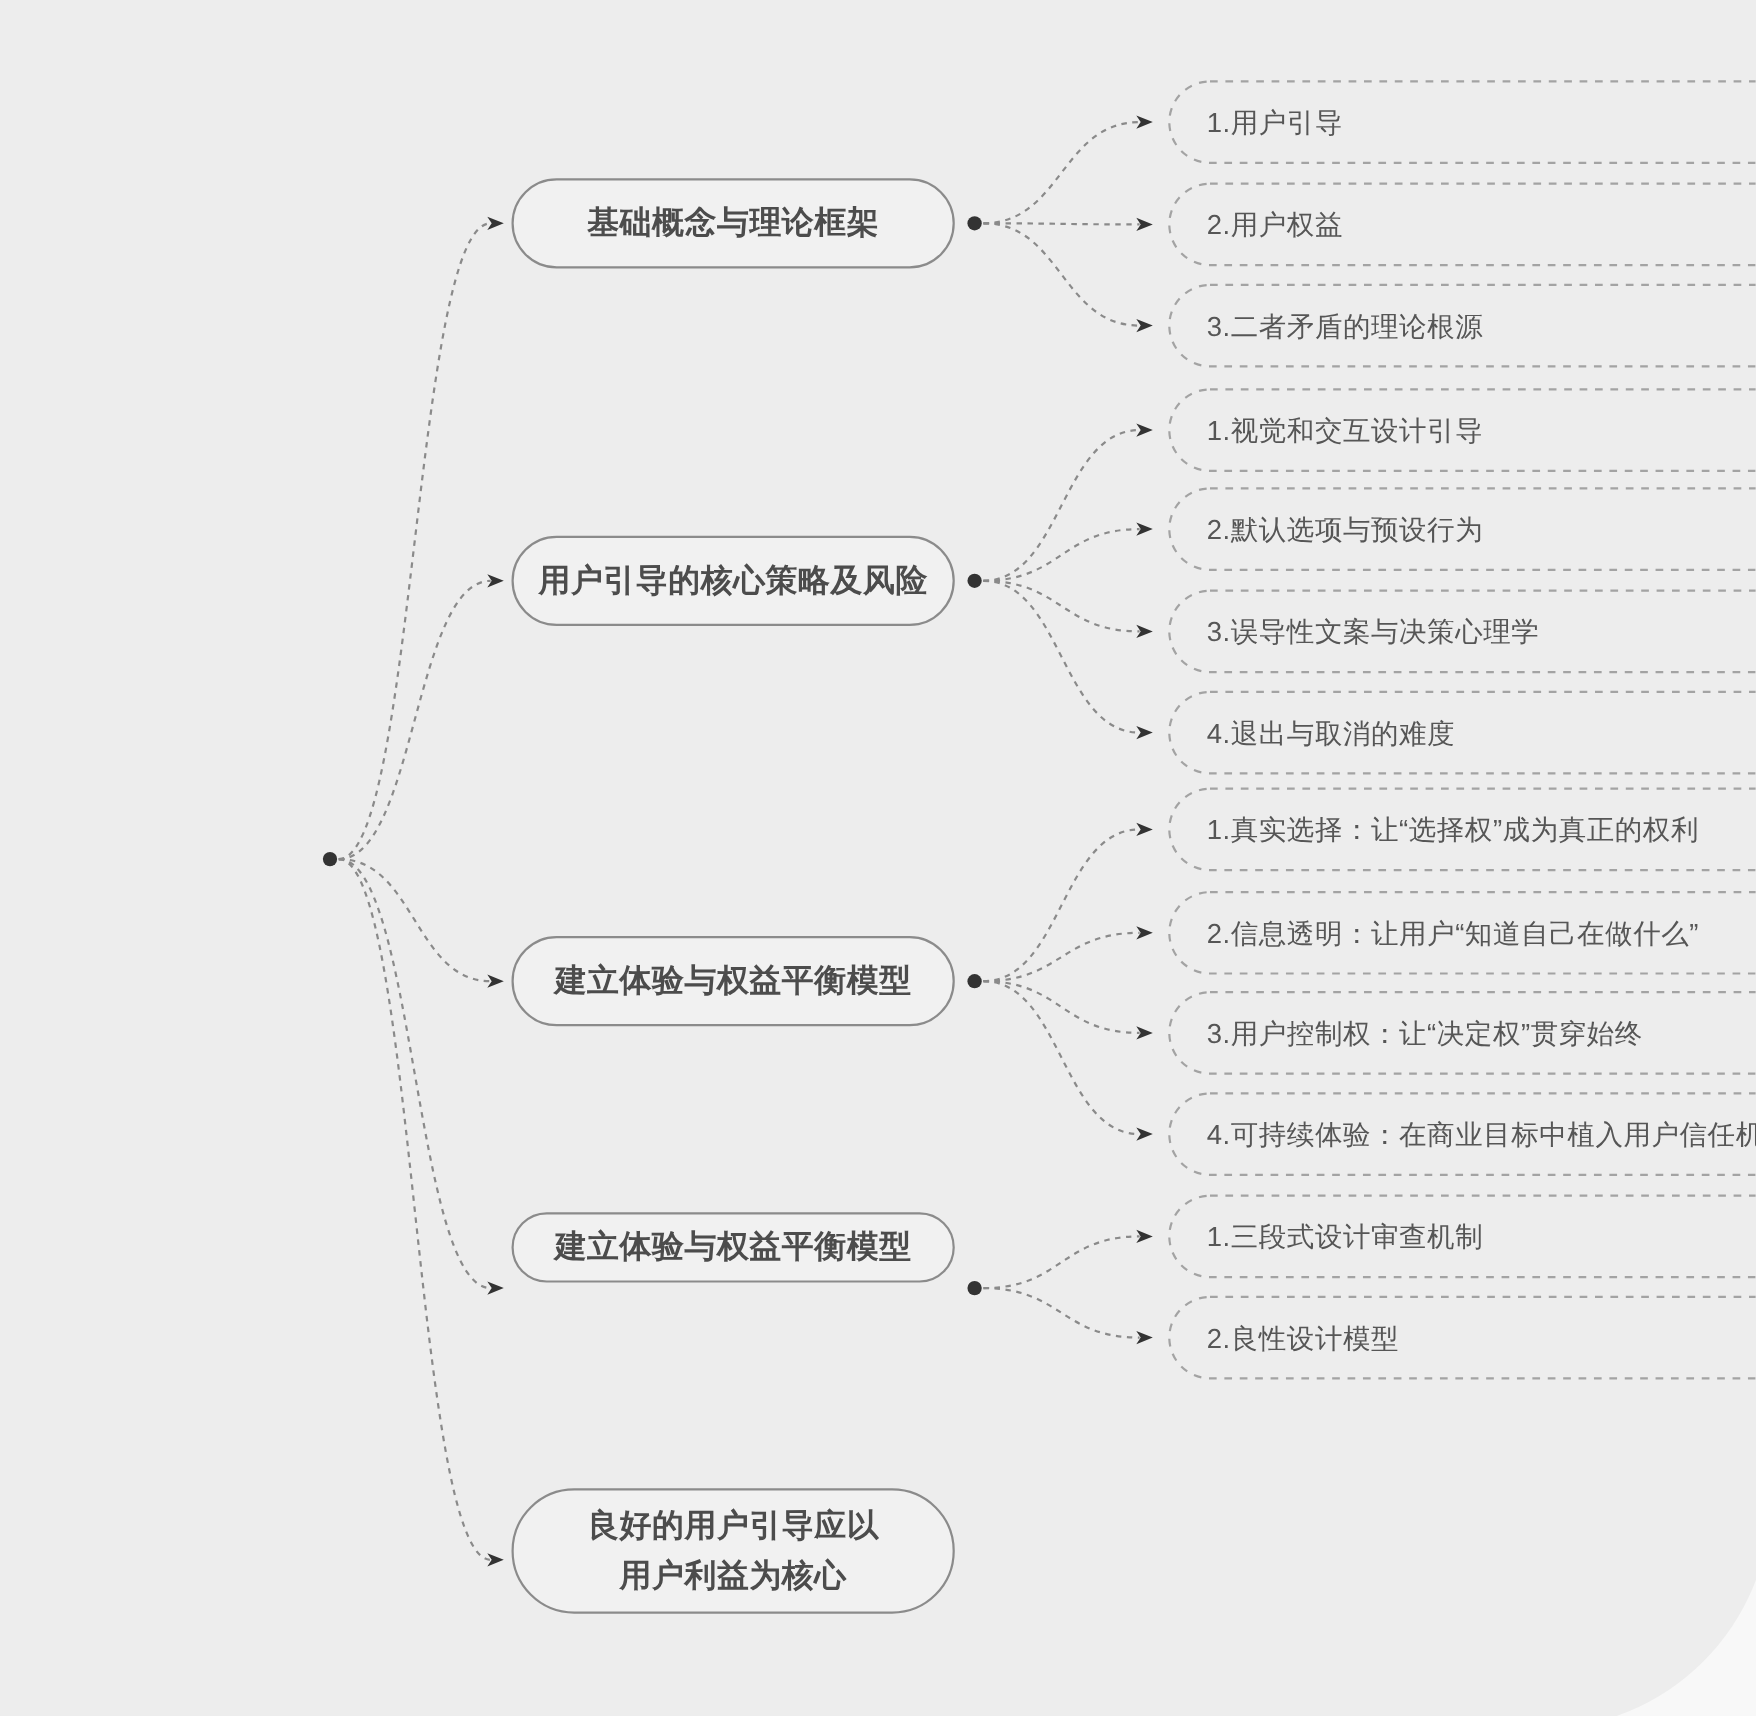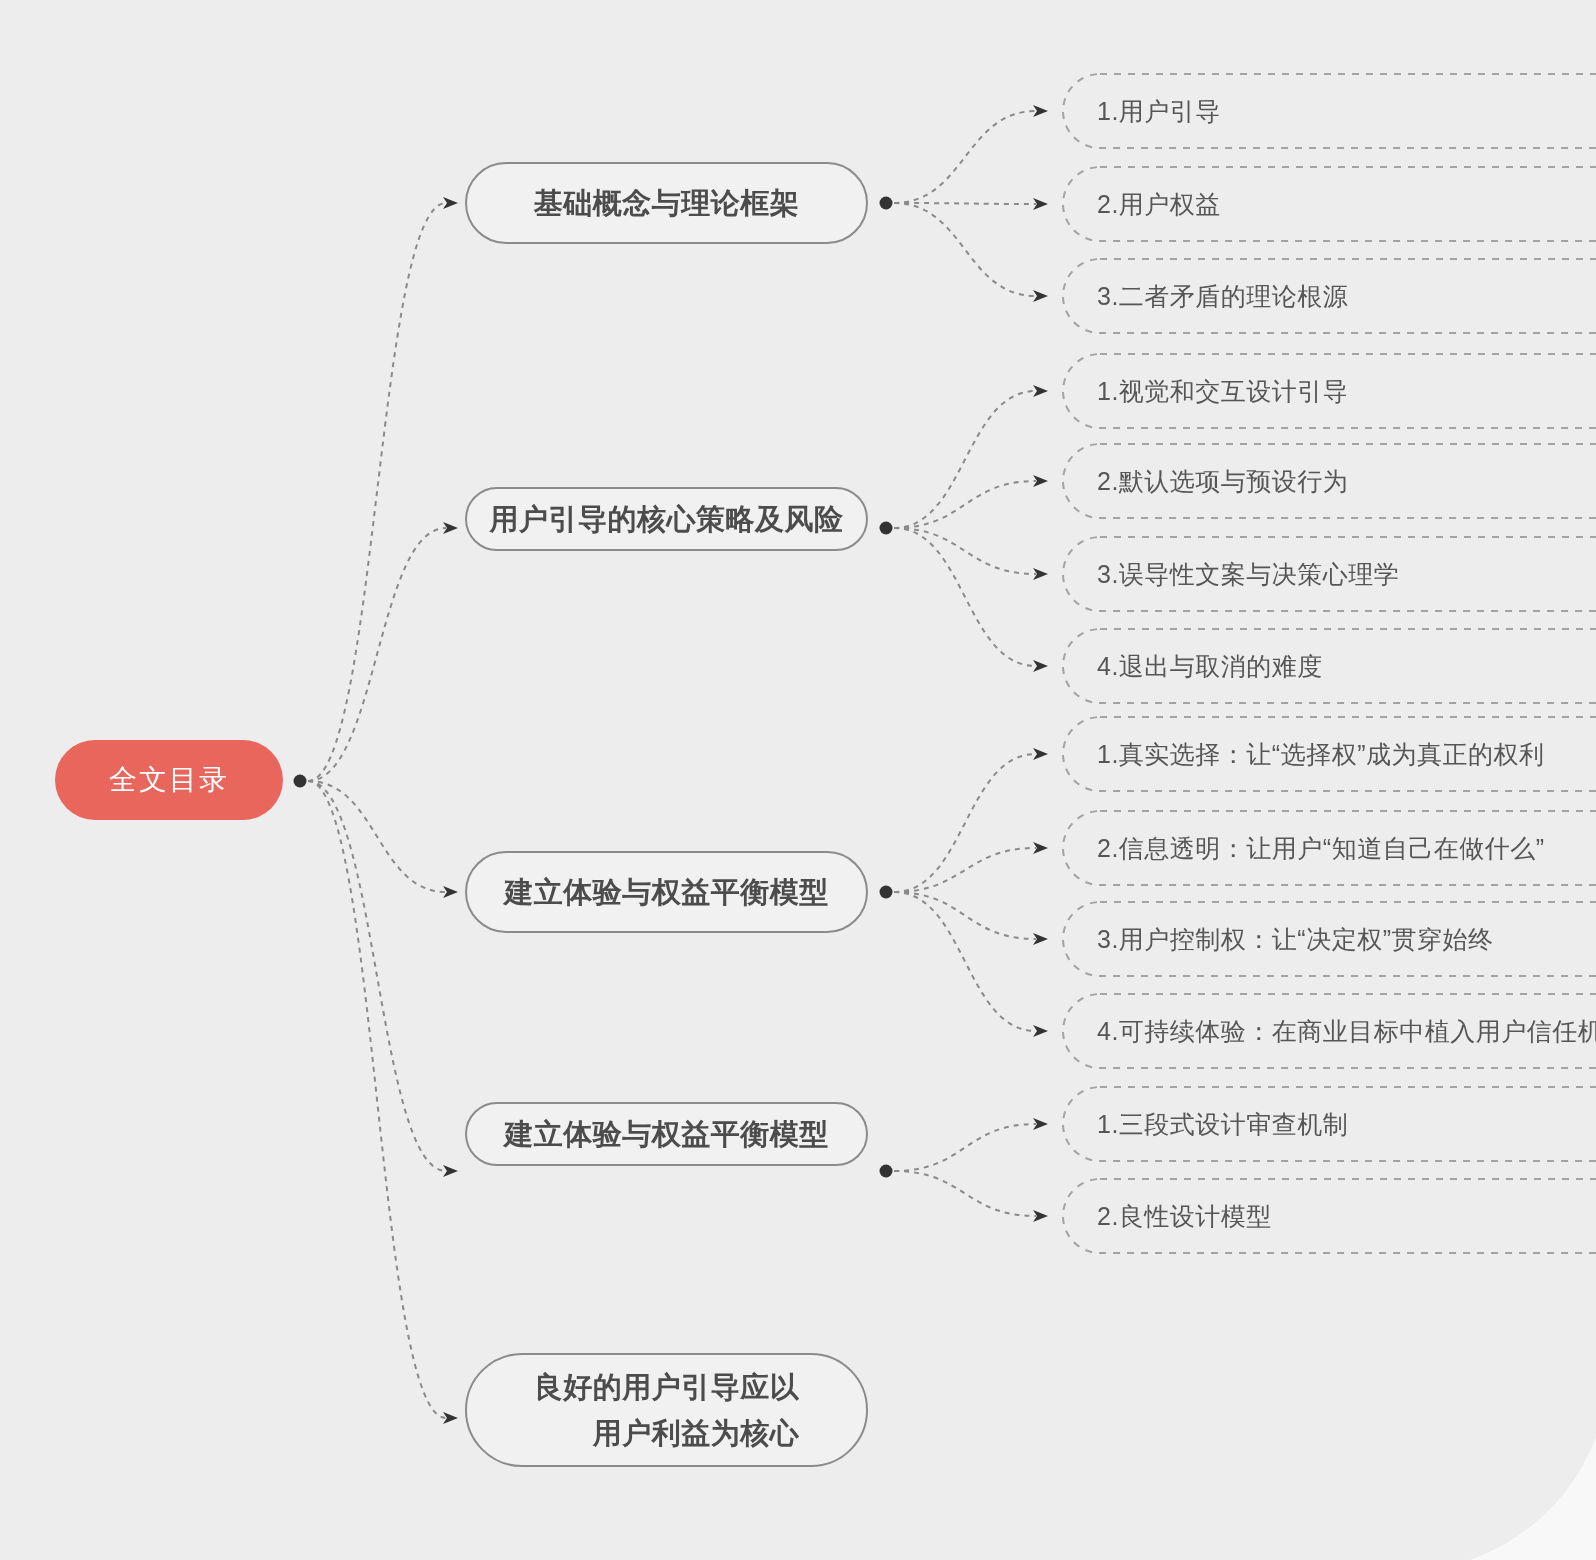"基础概念与理论框架" .branch-node { text-align: right -> center }
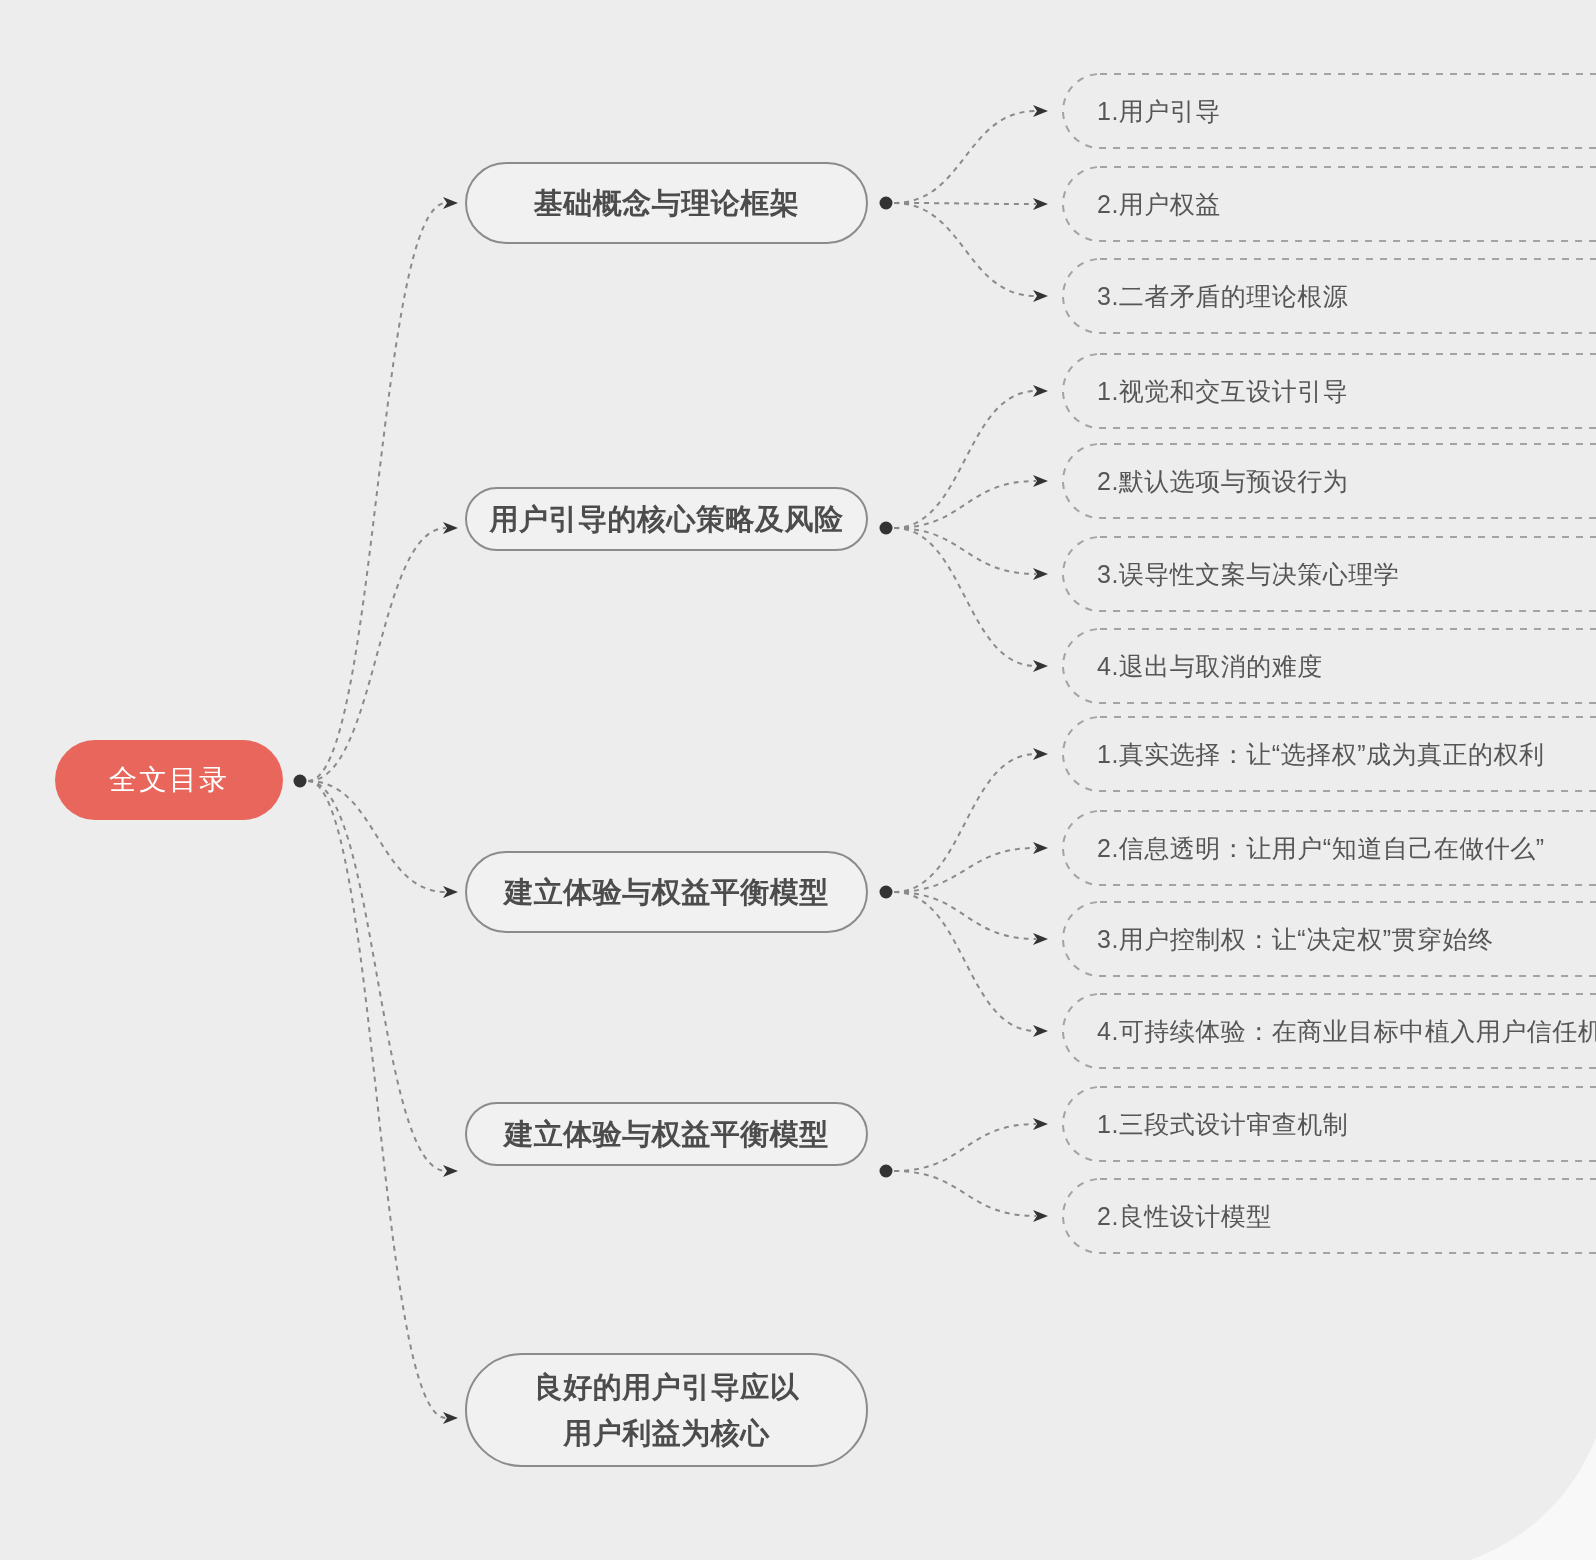"用户引导的核心策略及风险" div.node { height: 64px -> 82px }
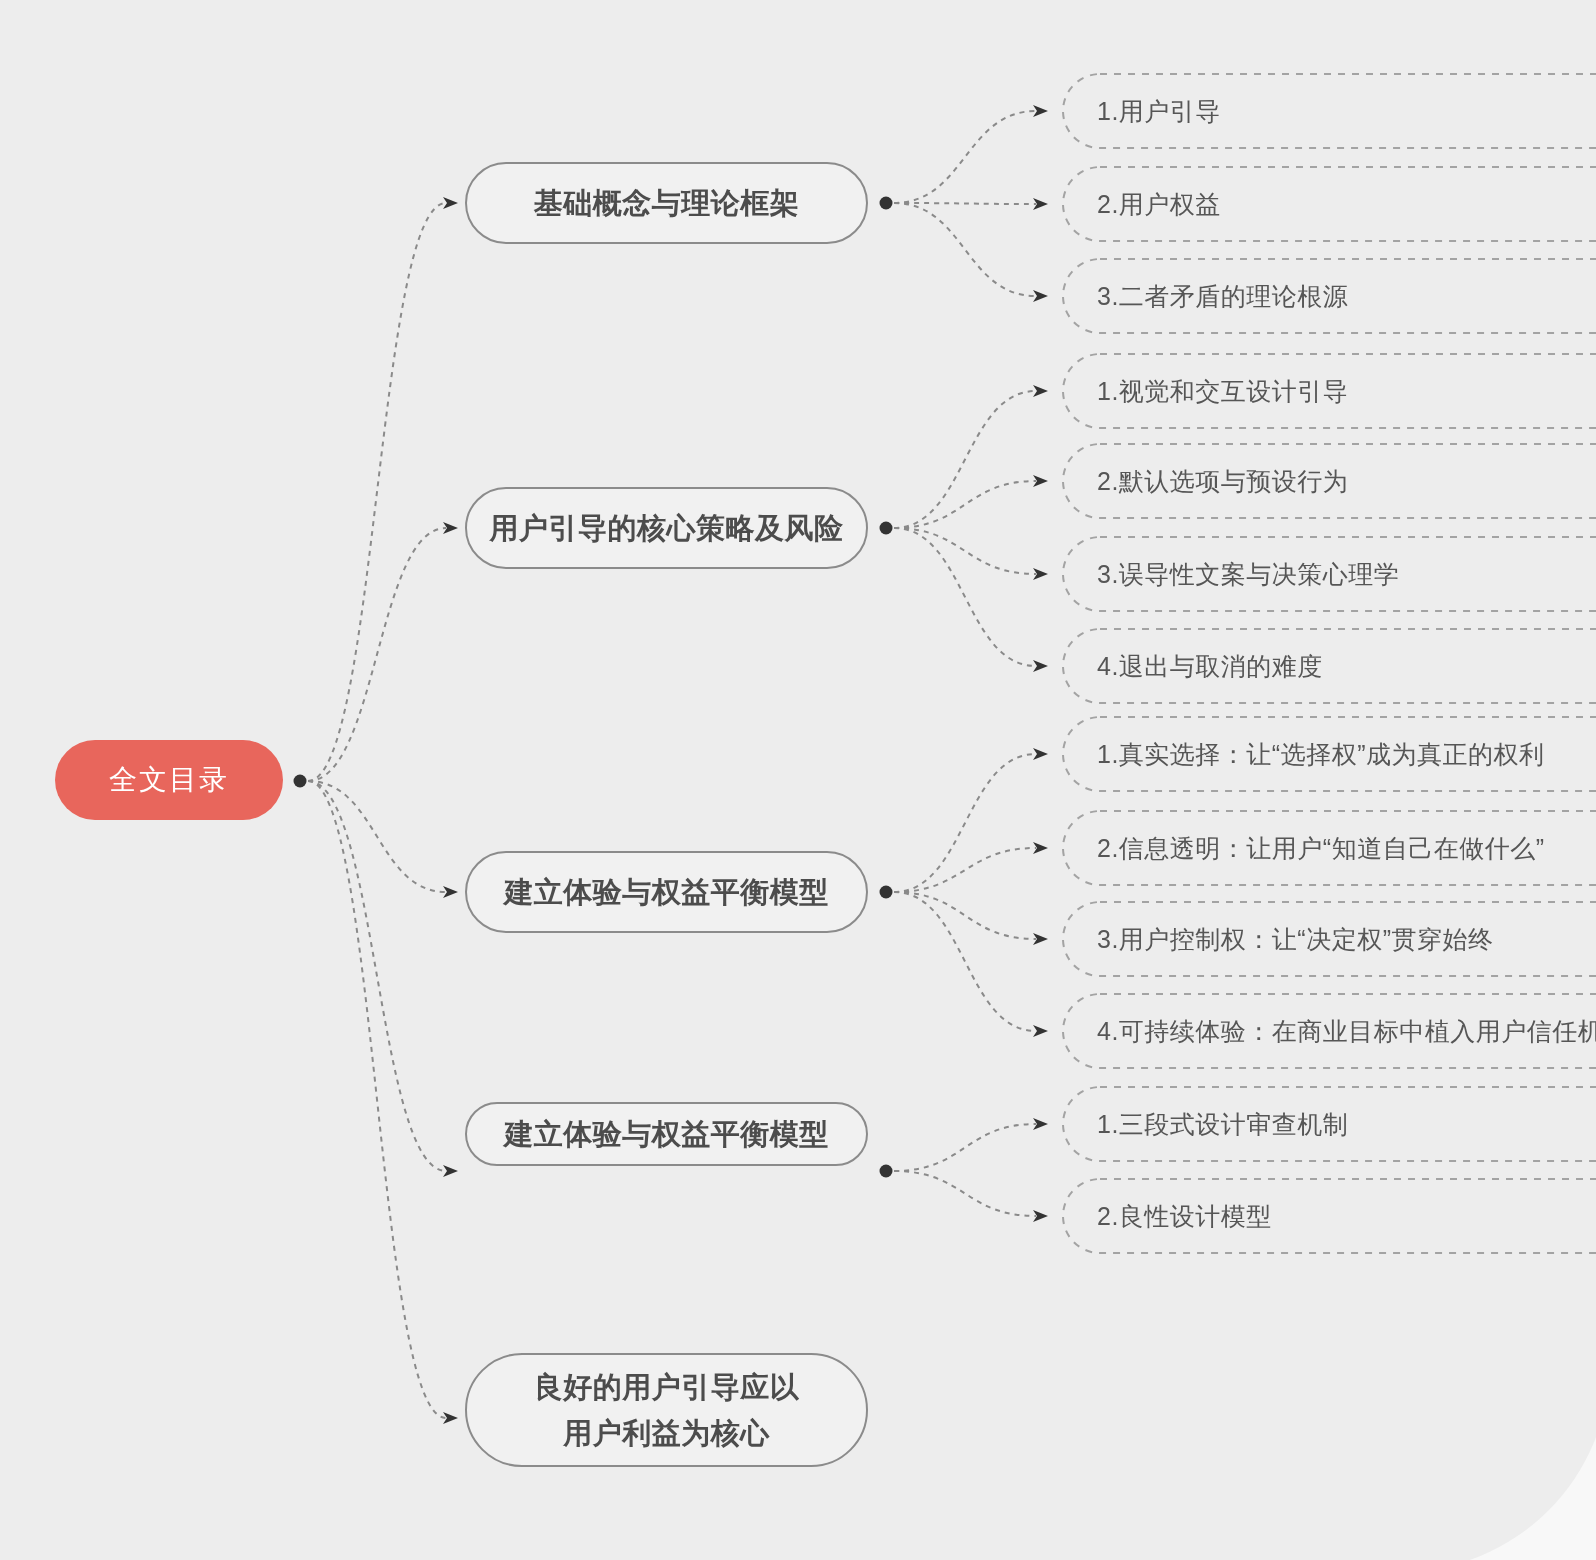"全文目录" div.node { html: <div>全文目录</div> -> none }
